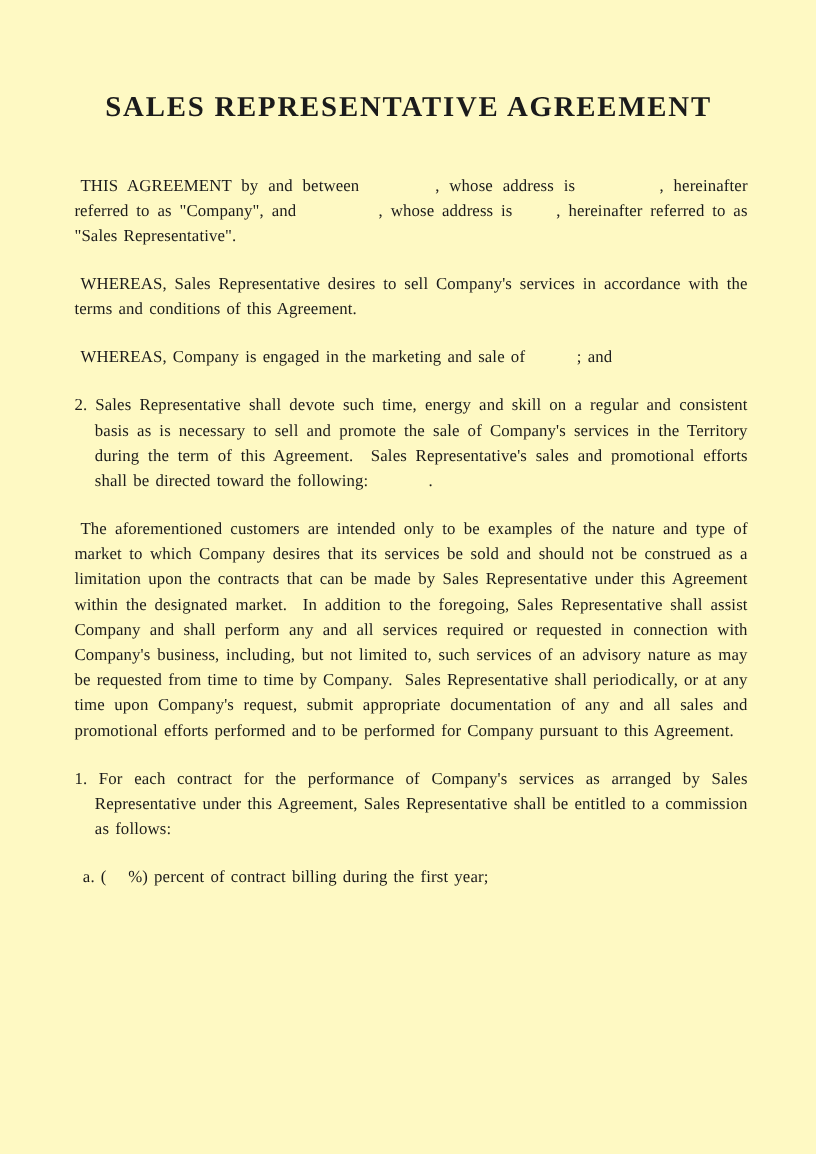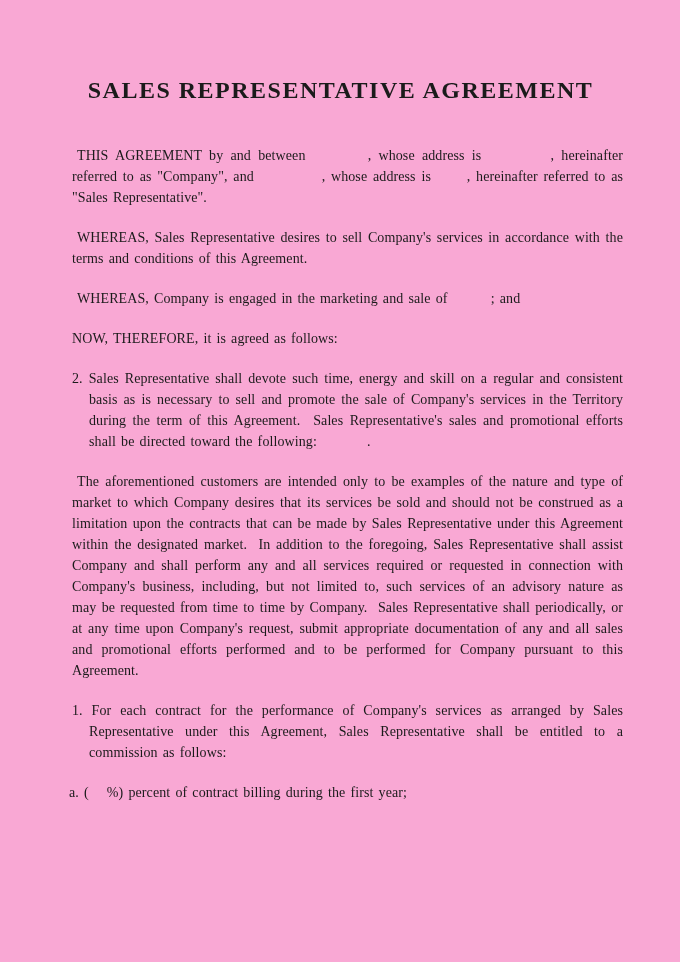"SALES REPRESENTATIVE AGREEMENT" .page { background: #f9a8d4 -> #fef9c3 }
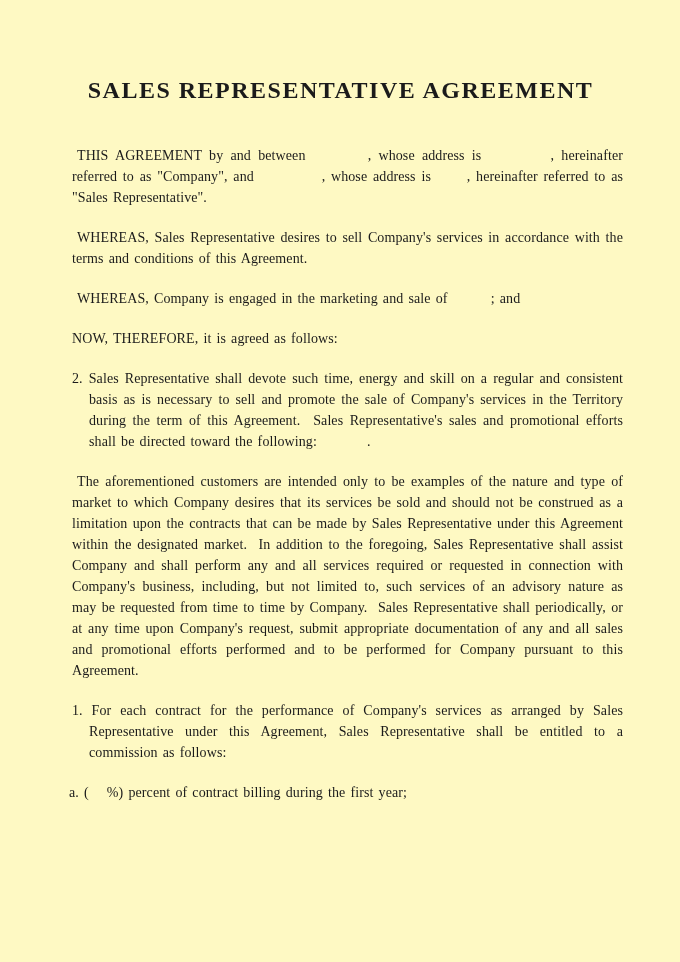"THIS AGREEMENT by and between" .para { margin: 0 0 19px 14px -> 0 0 19px 4px }
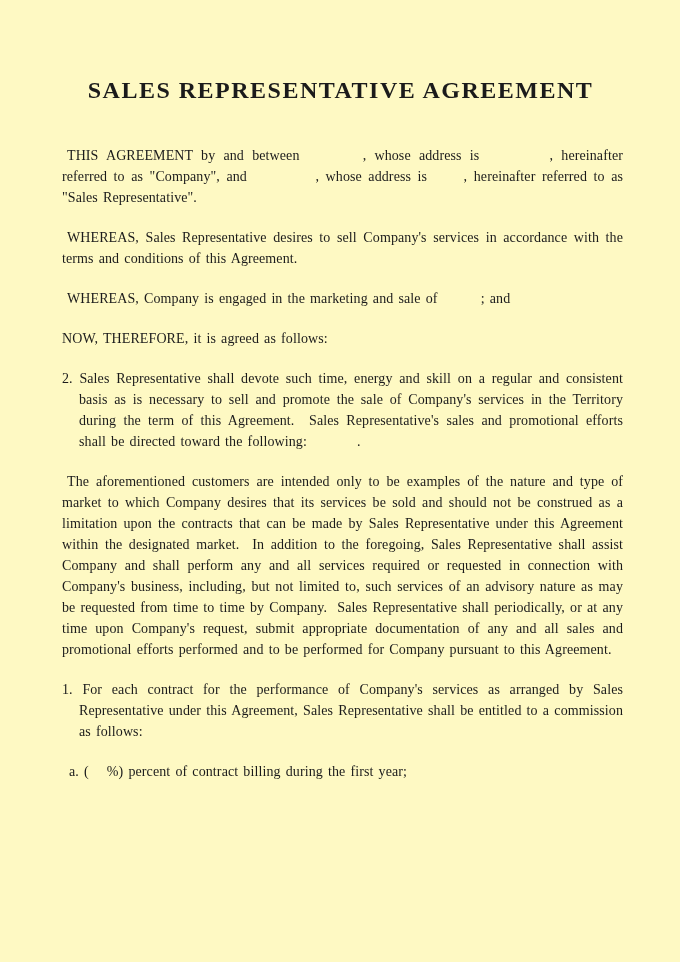"NOW, THEREFORE, it is agreed" p.para { html: <p>NOW, THEREFORE, it is agreed as follows:</p> -> none }
